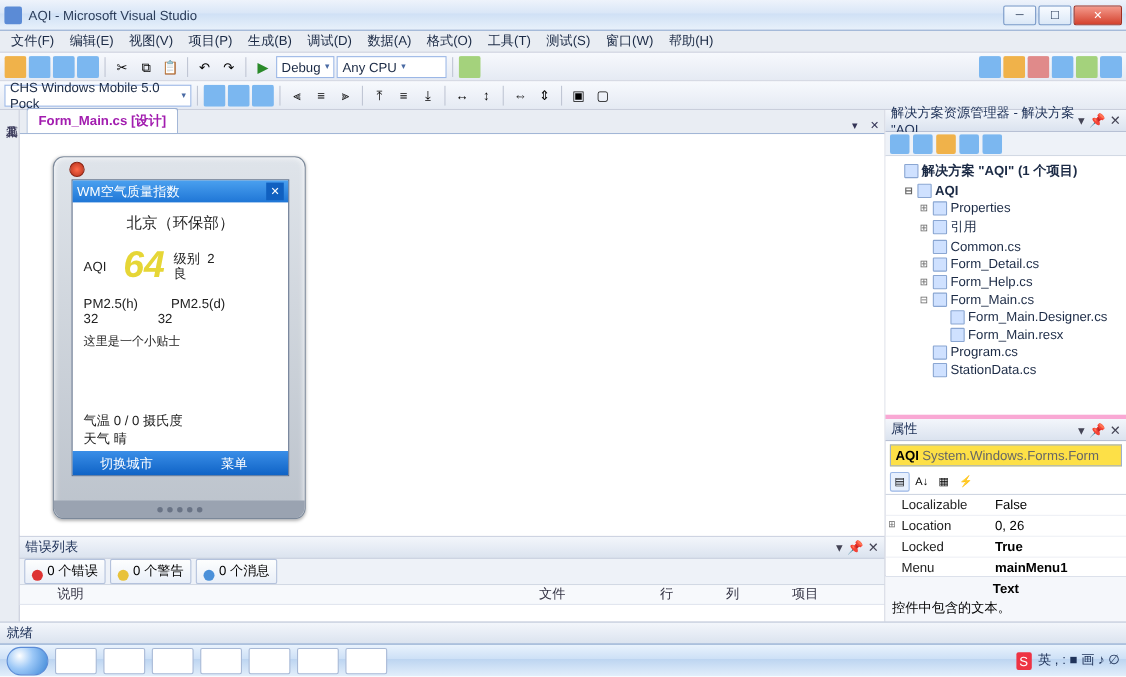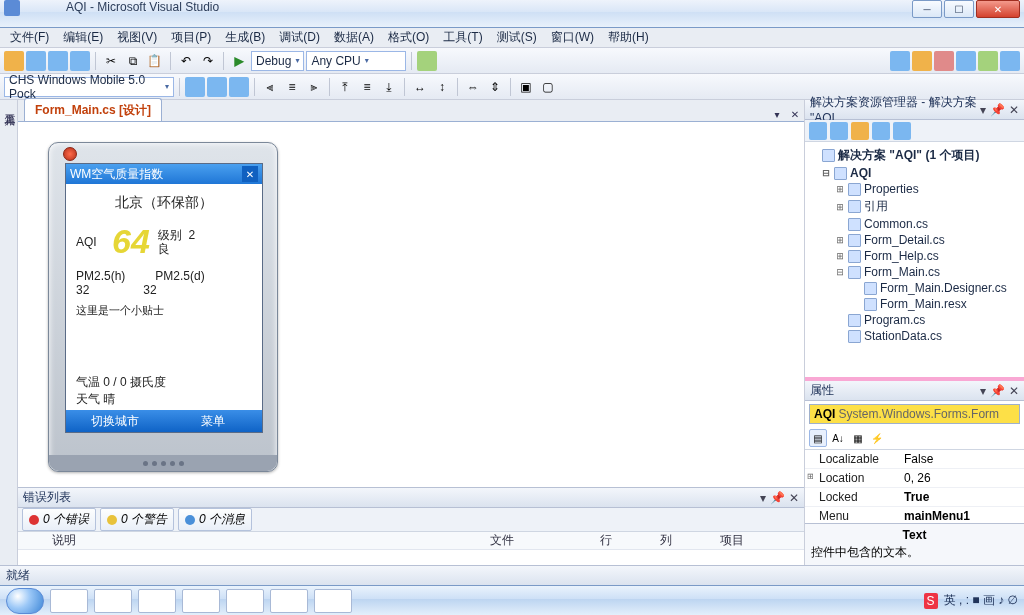"AQI - Microsoft Visual Studio" .titlebar { align-items: none -> center; gap: 40px -> none }
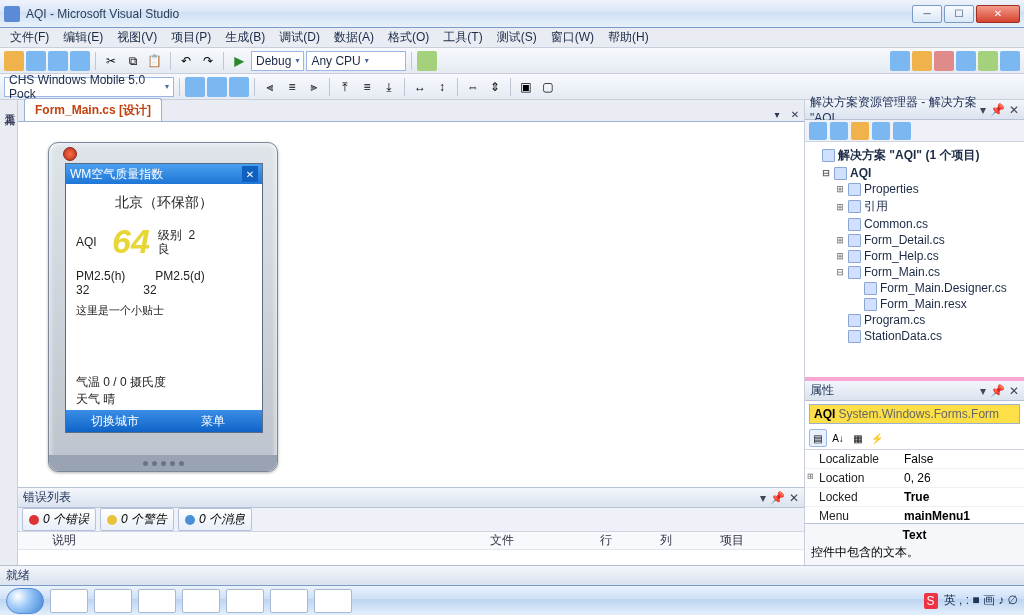"Form_Main.cs [设计]" .doc-tab { color: #c2410c -> #a21caf }
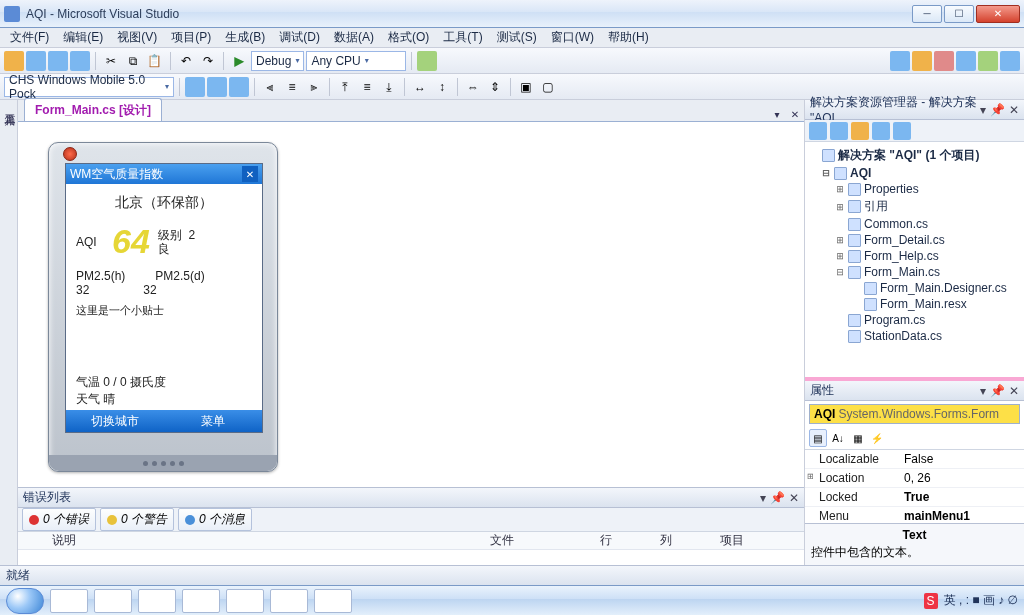"0 个错误" .err-tab { align-items: center -> flex-end; font-style: italic -> none }
